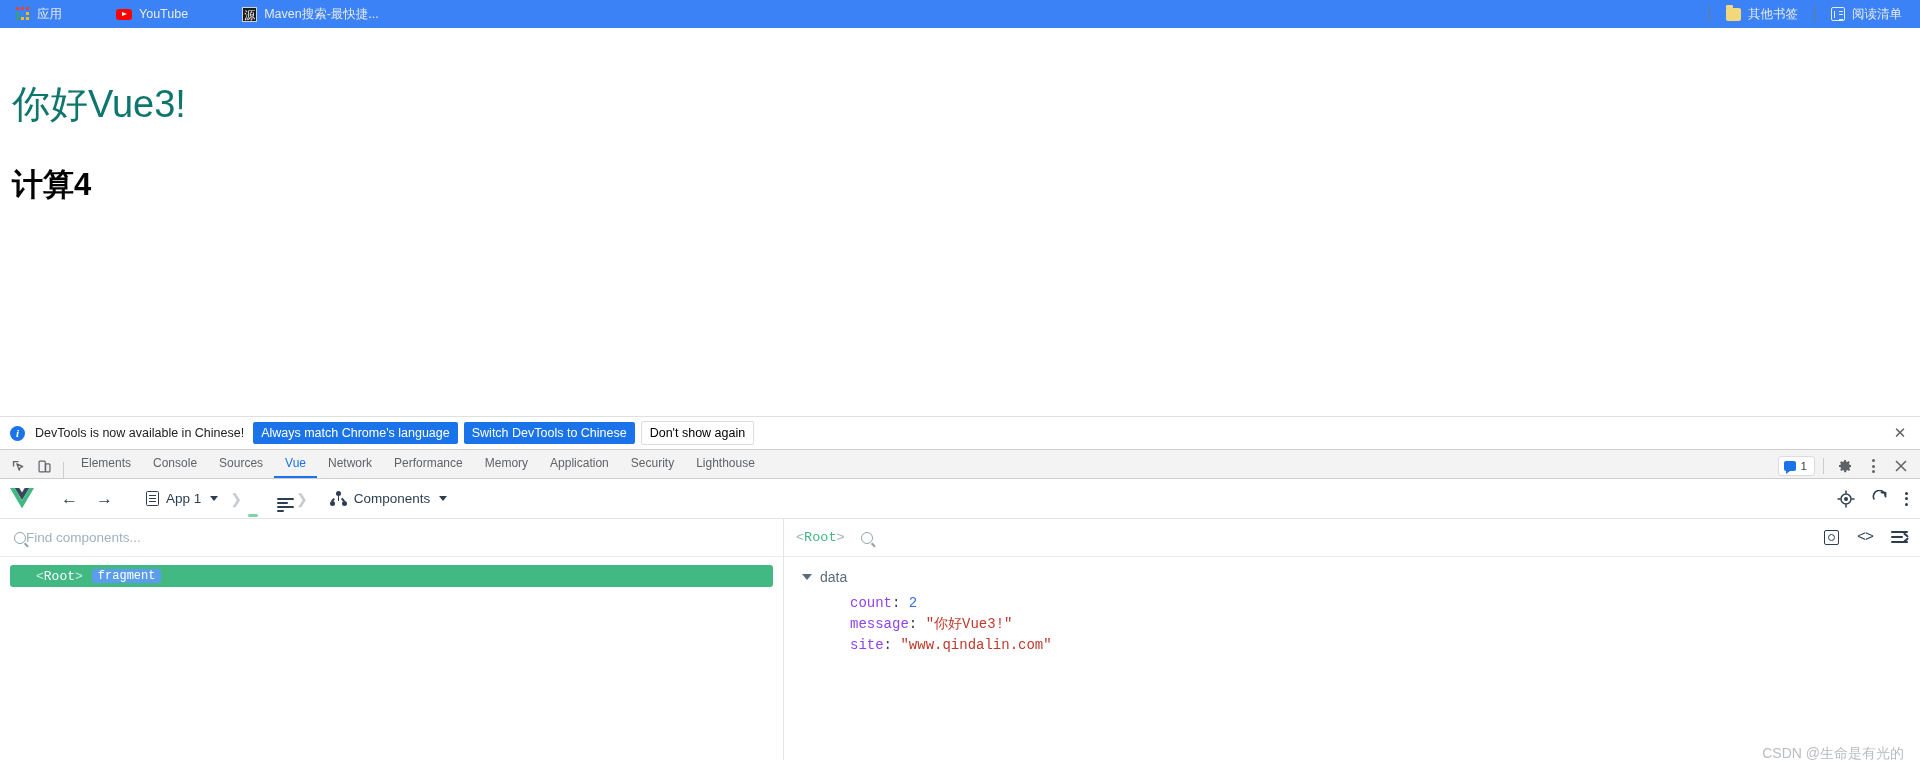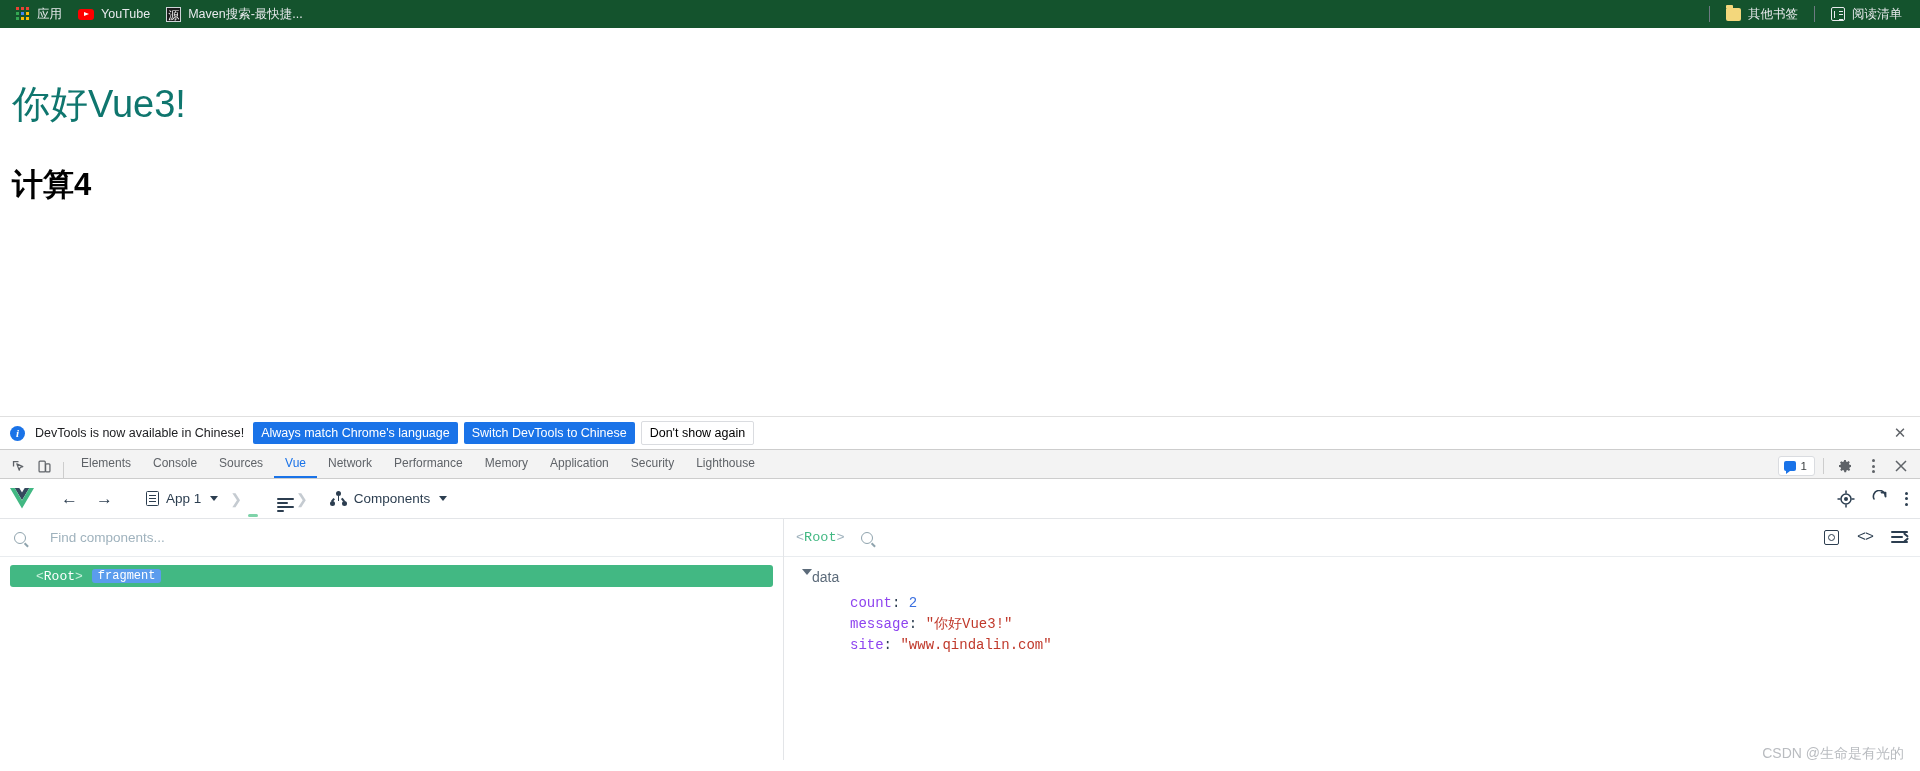"应用" #bookmarks-bar { background: #14532d -> #3b82f6; gap: none -> 38px }
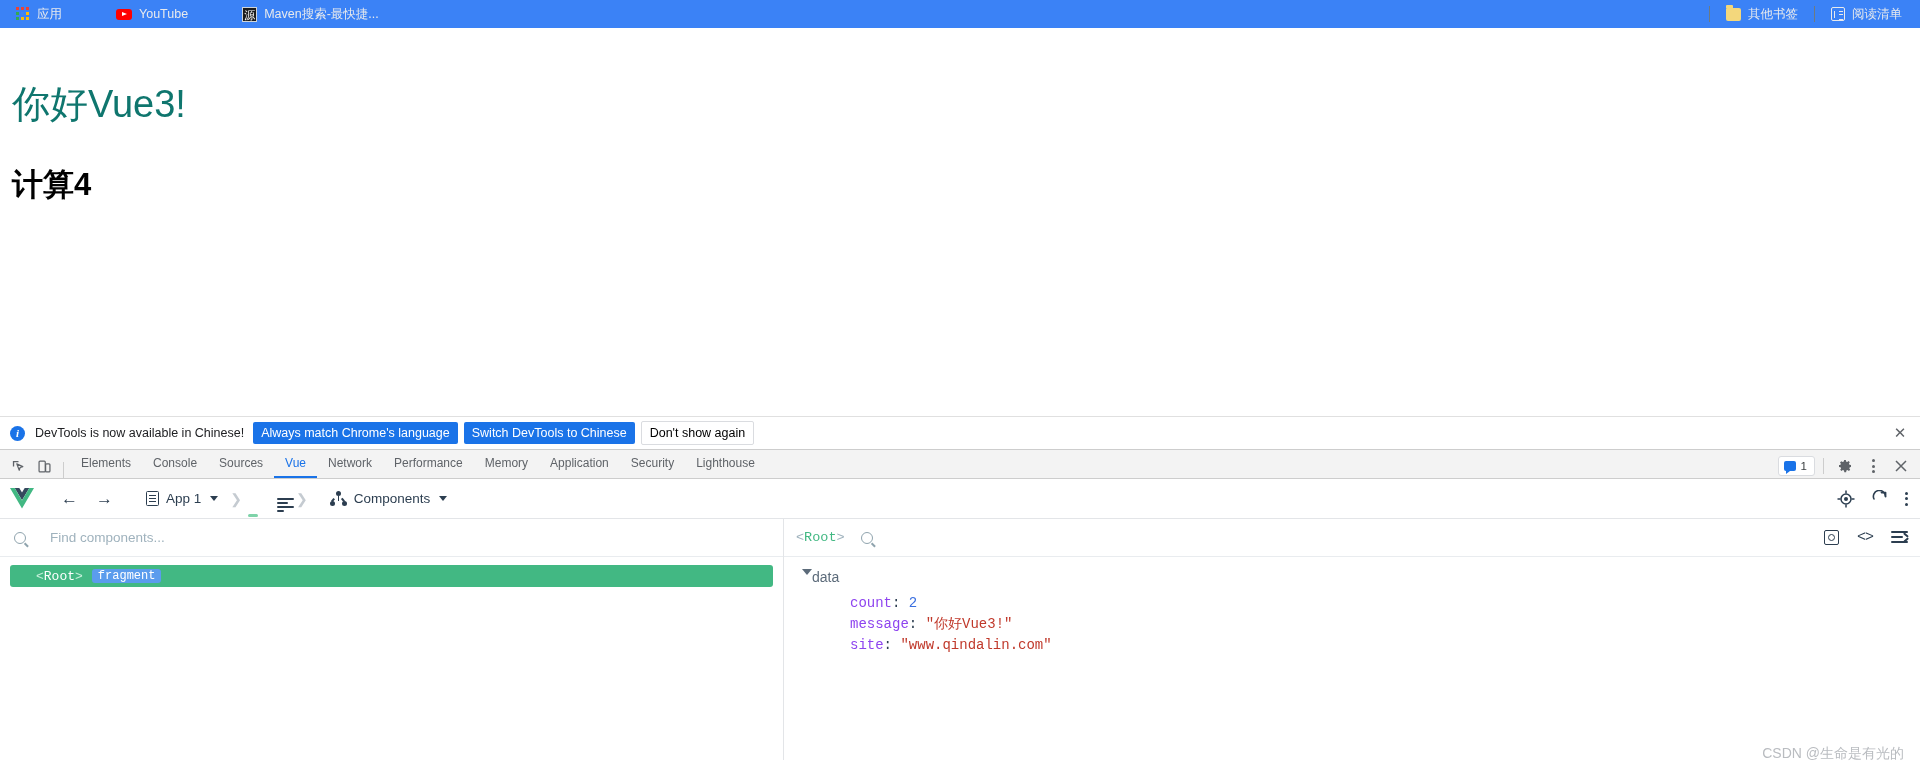"Find components..." .search-row { gap: 24px -> 0 }
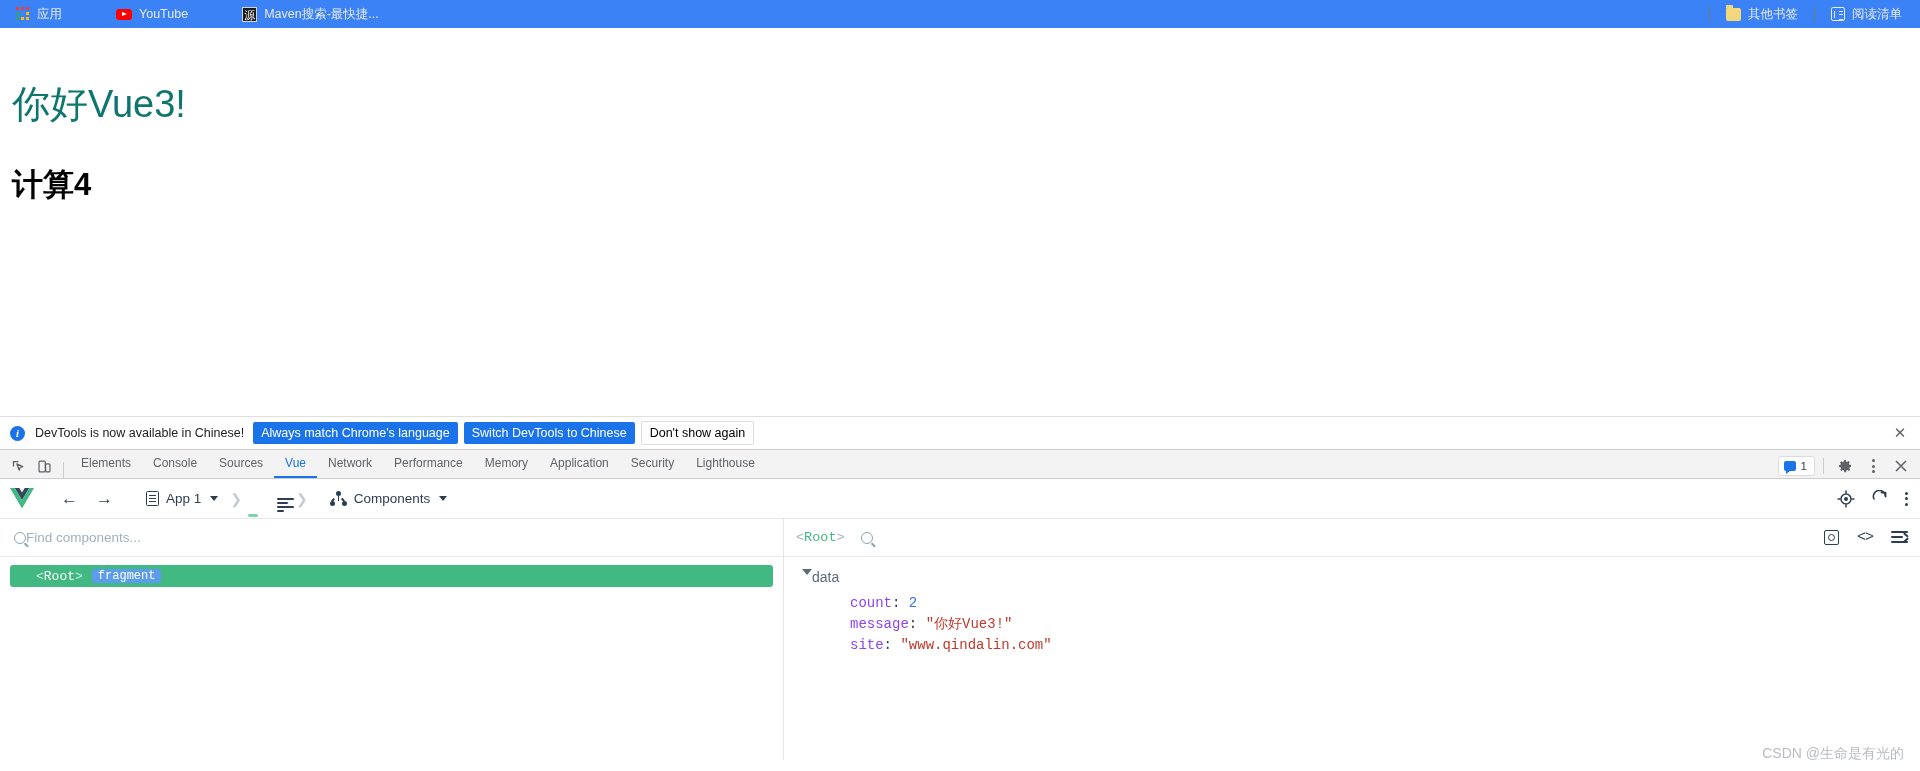"data" .state-group { align-items: none -> center; gap: none -> 8px }
